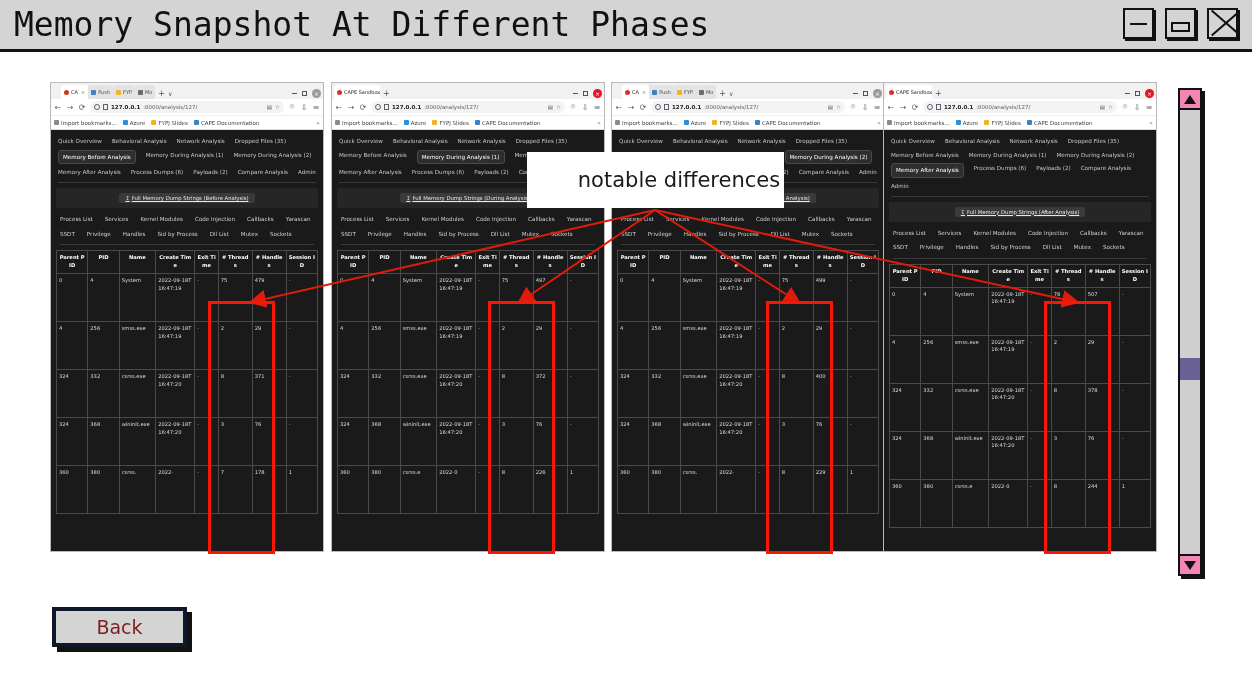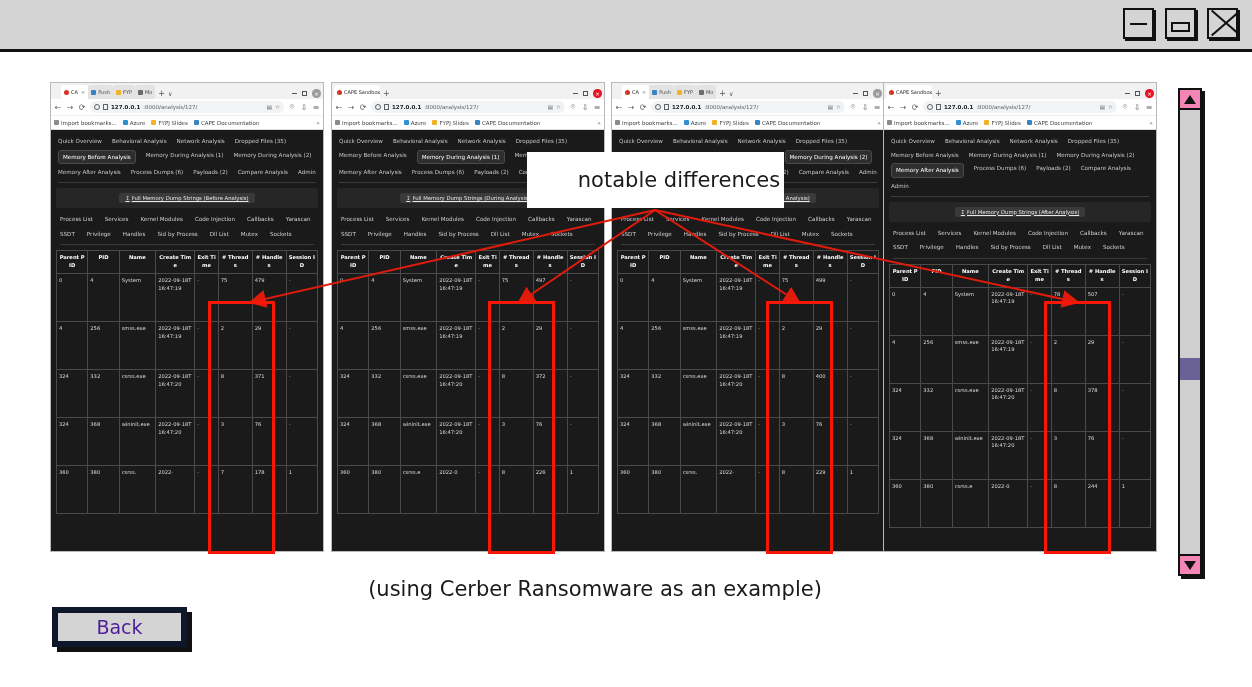"Memory Snapshot At Different Phases" div { html: none -> <div>Memory Snapshot At Different Phases</div> }
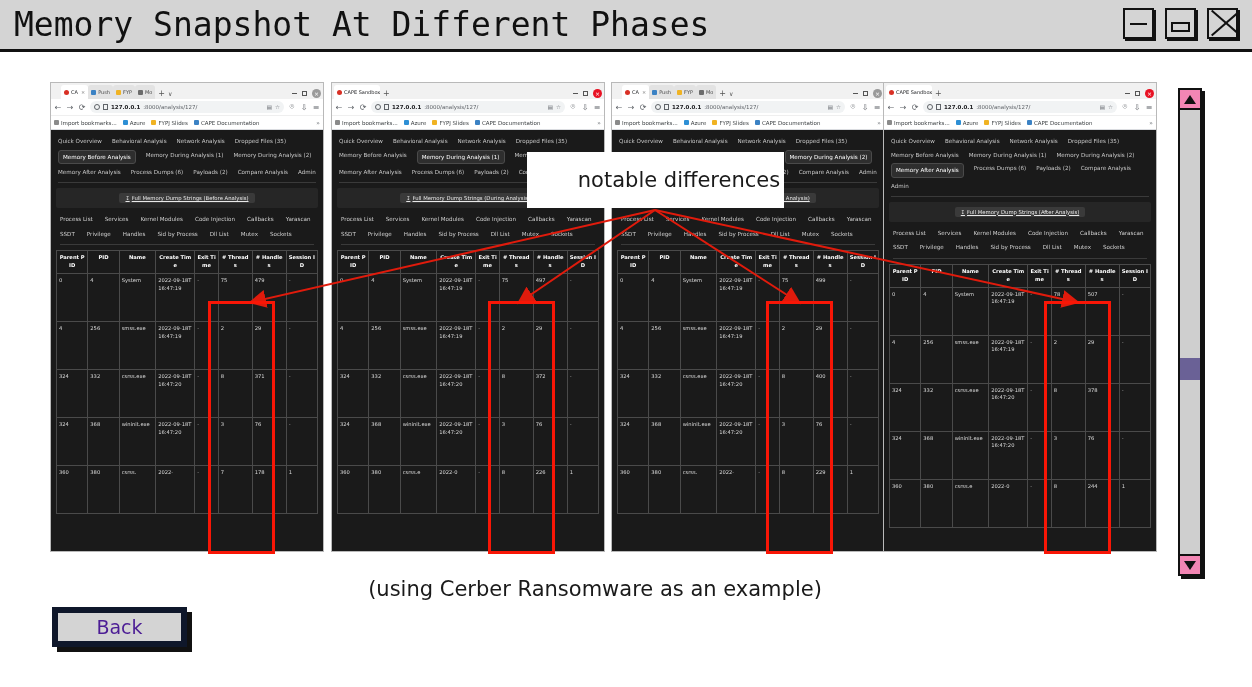"(using Cerber Ransomware as an" div { html: <div>(using Cerber Ransomware as an example)</div> -> none }
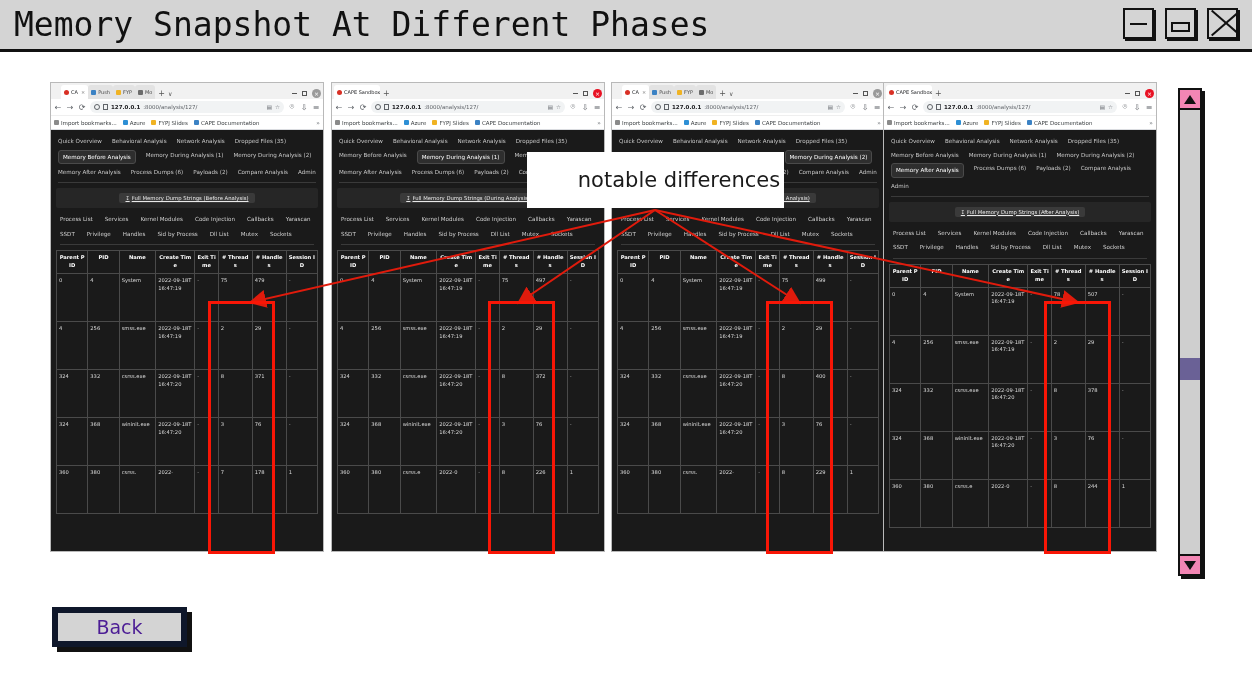"Back" .navbtn { border: 6px solid #0f172a -> 4px solid #0f172a; color: #4c1d95 -> #7f1d1d }
